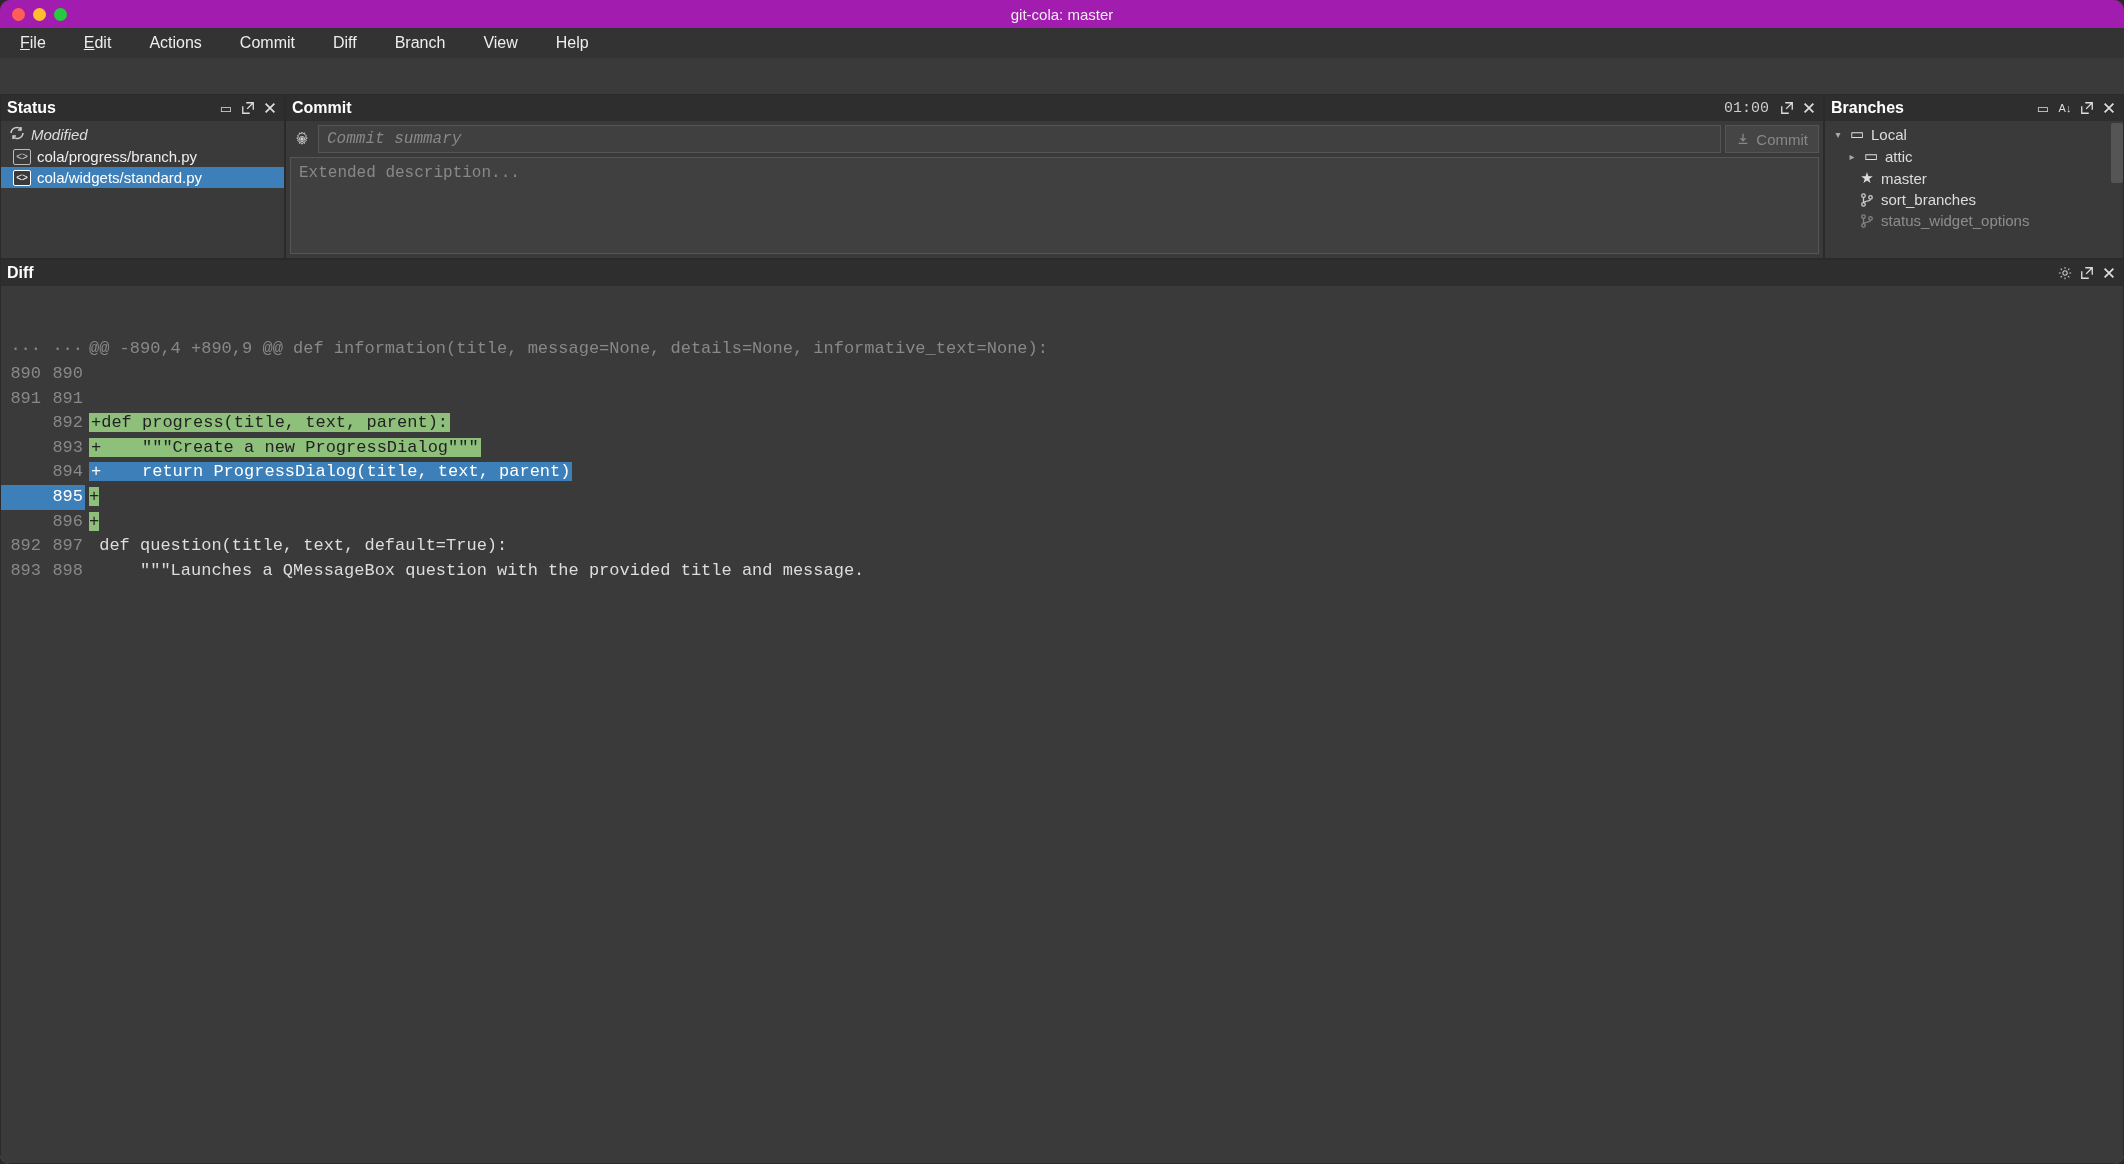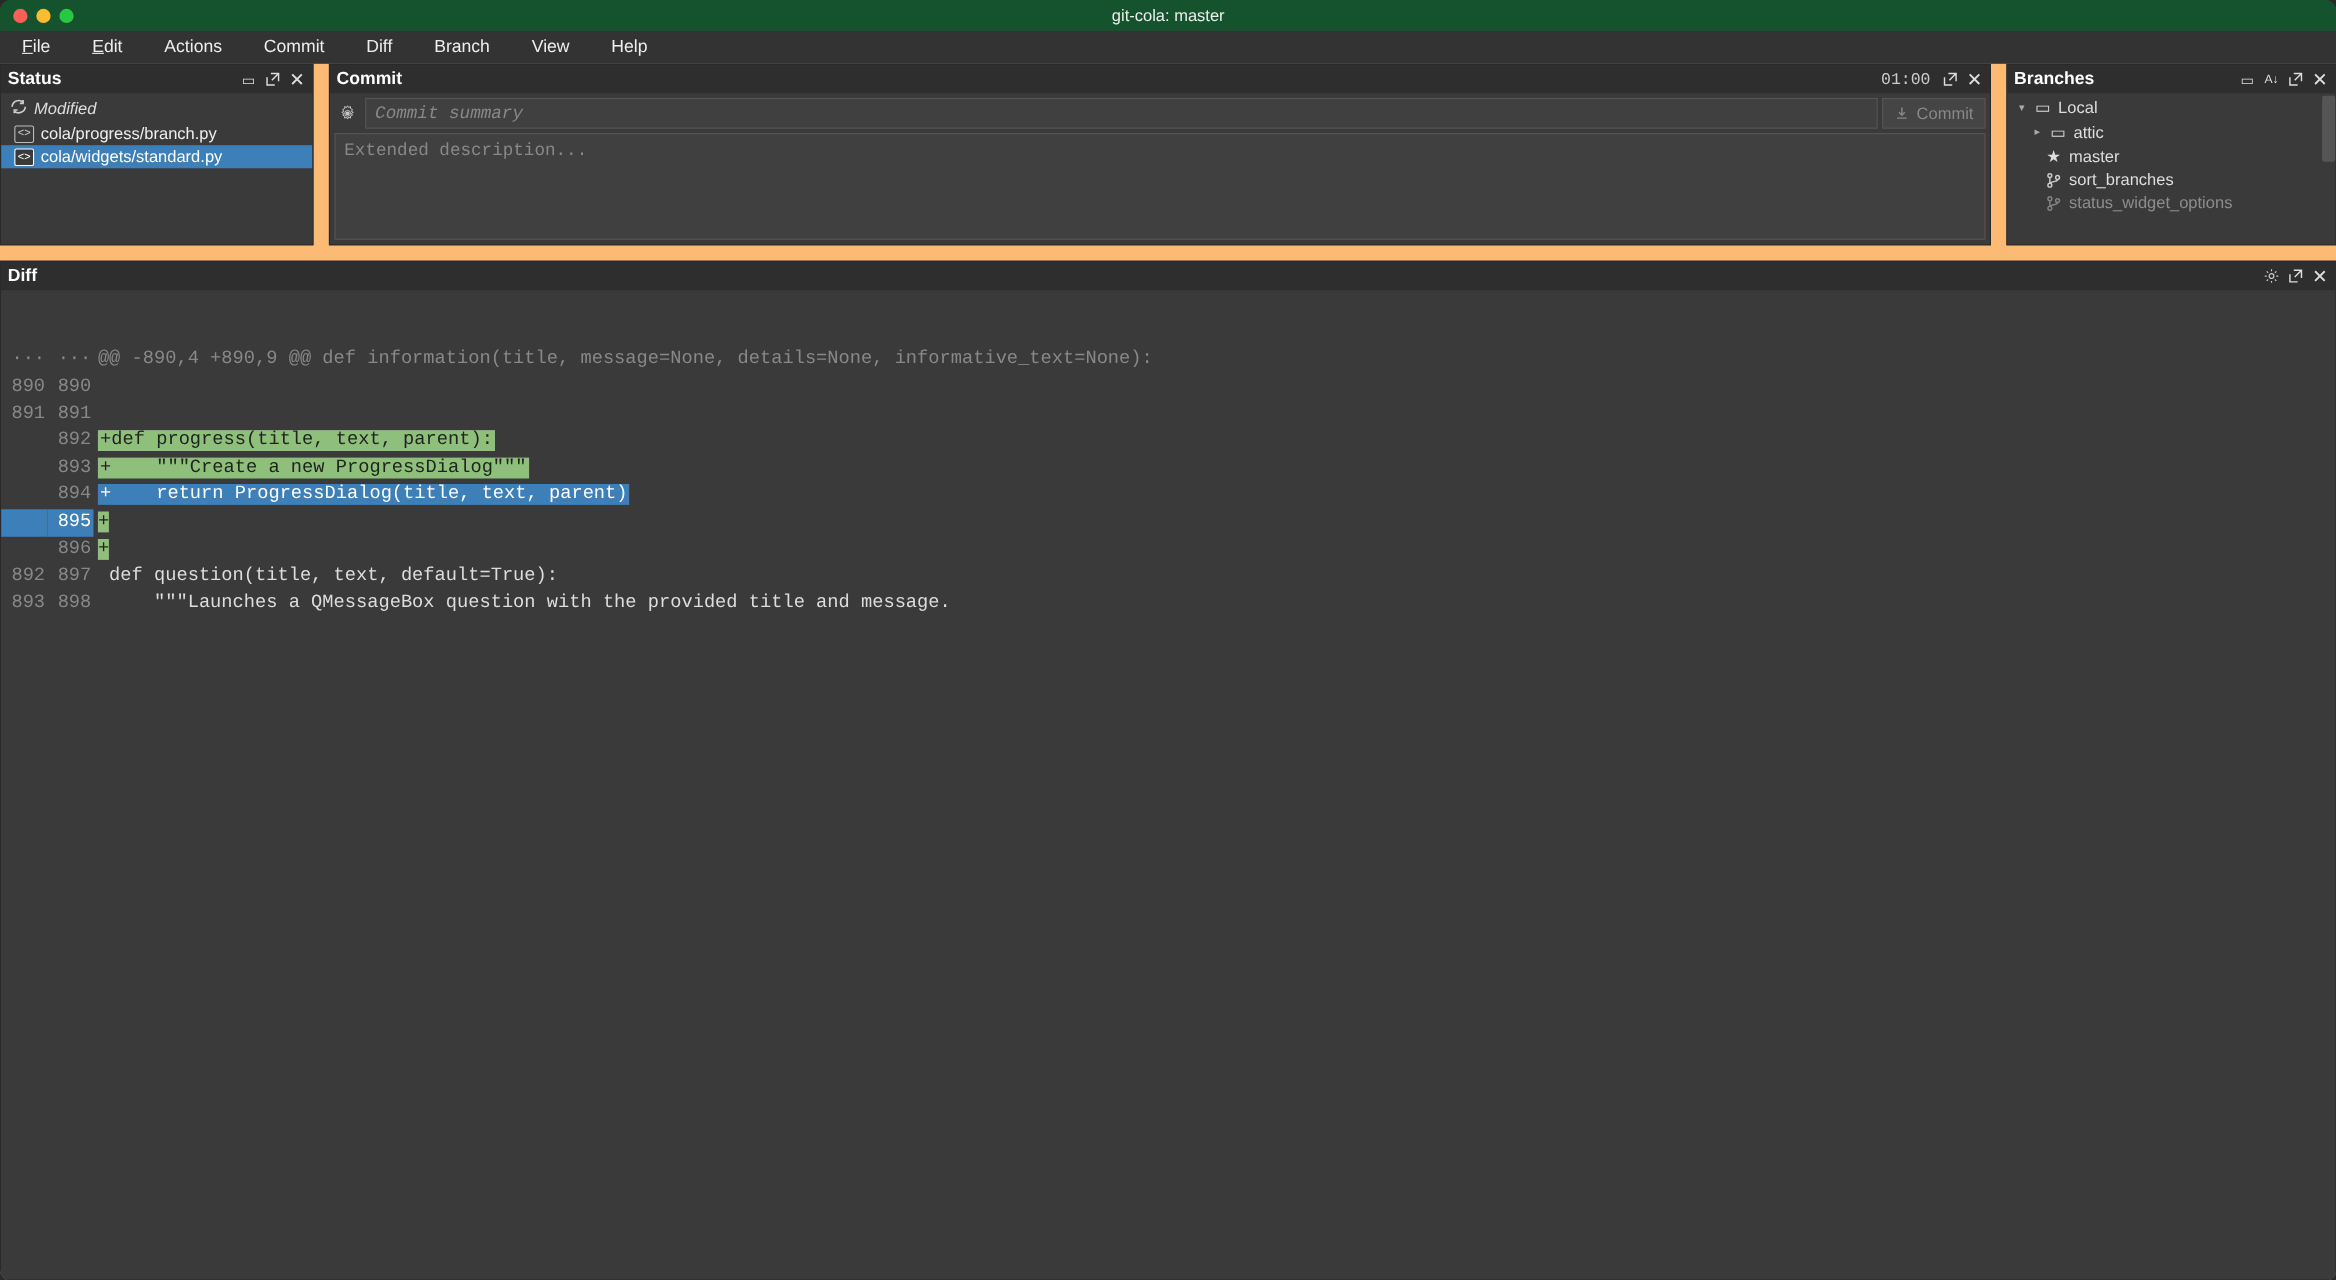"git-cola: master" .titlebar { background: #14532d -> #a21caf }
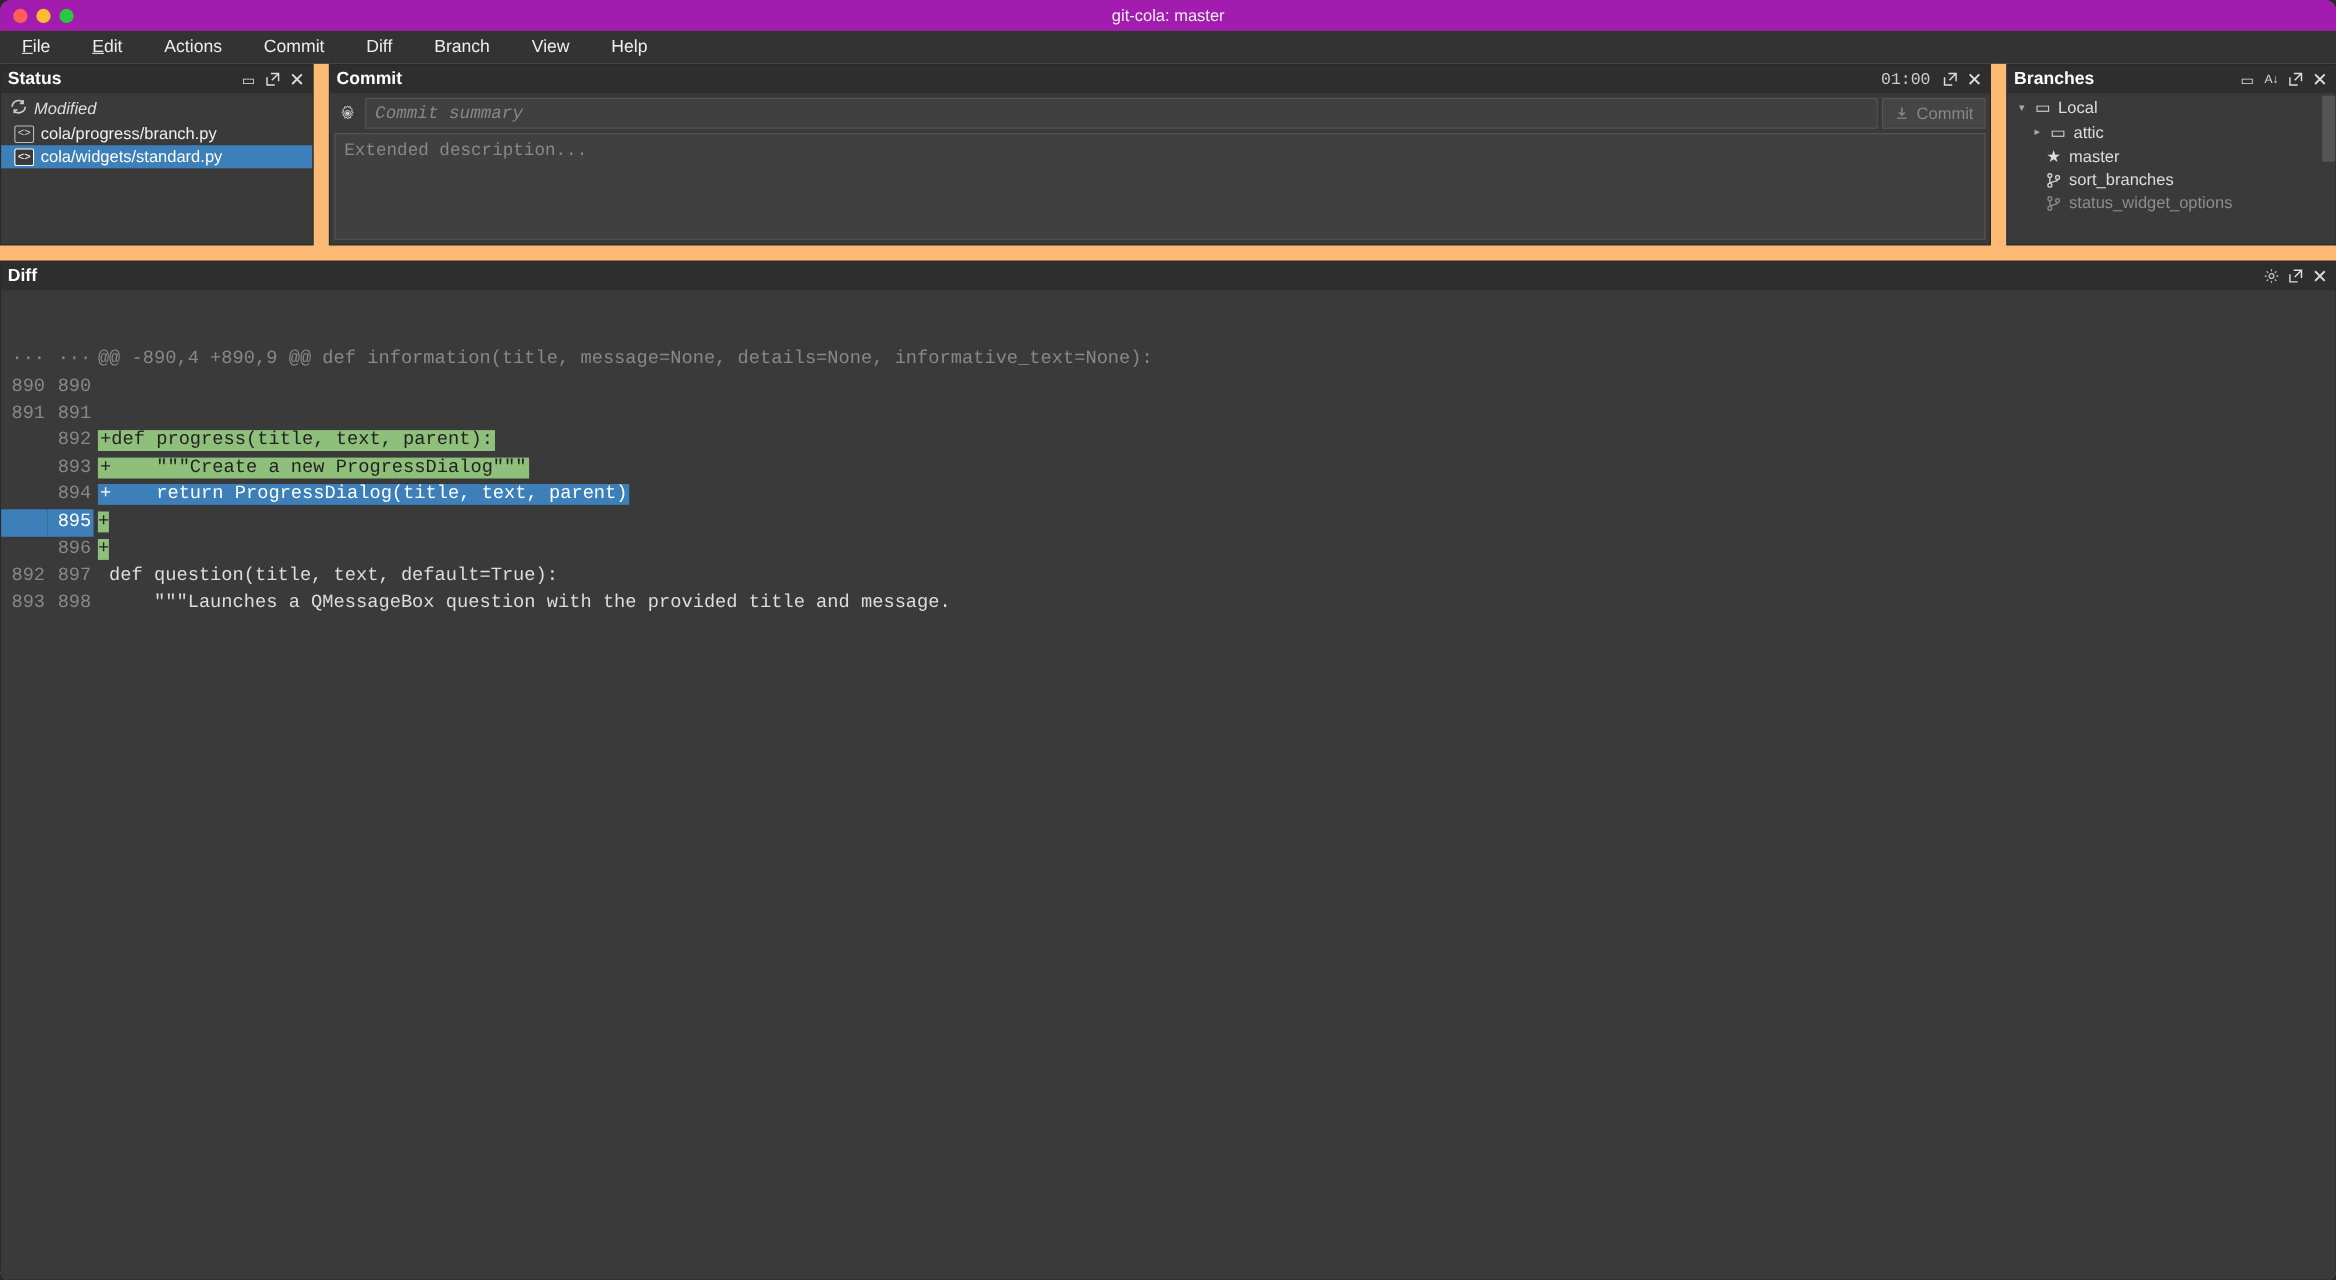"Status" .main-grid { background: #fdba74 -> #a3a3a3; gap: 14px -> 0; margin-top: none -> 36px }
